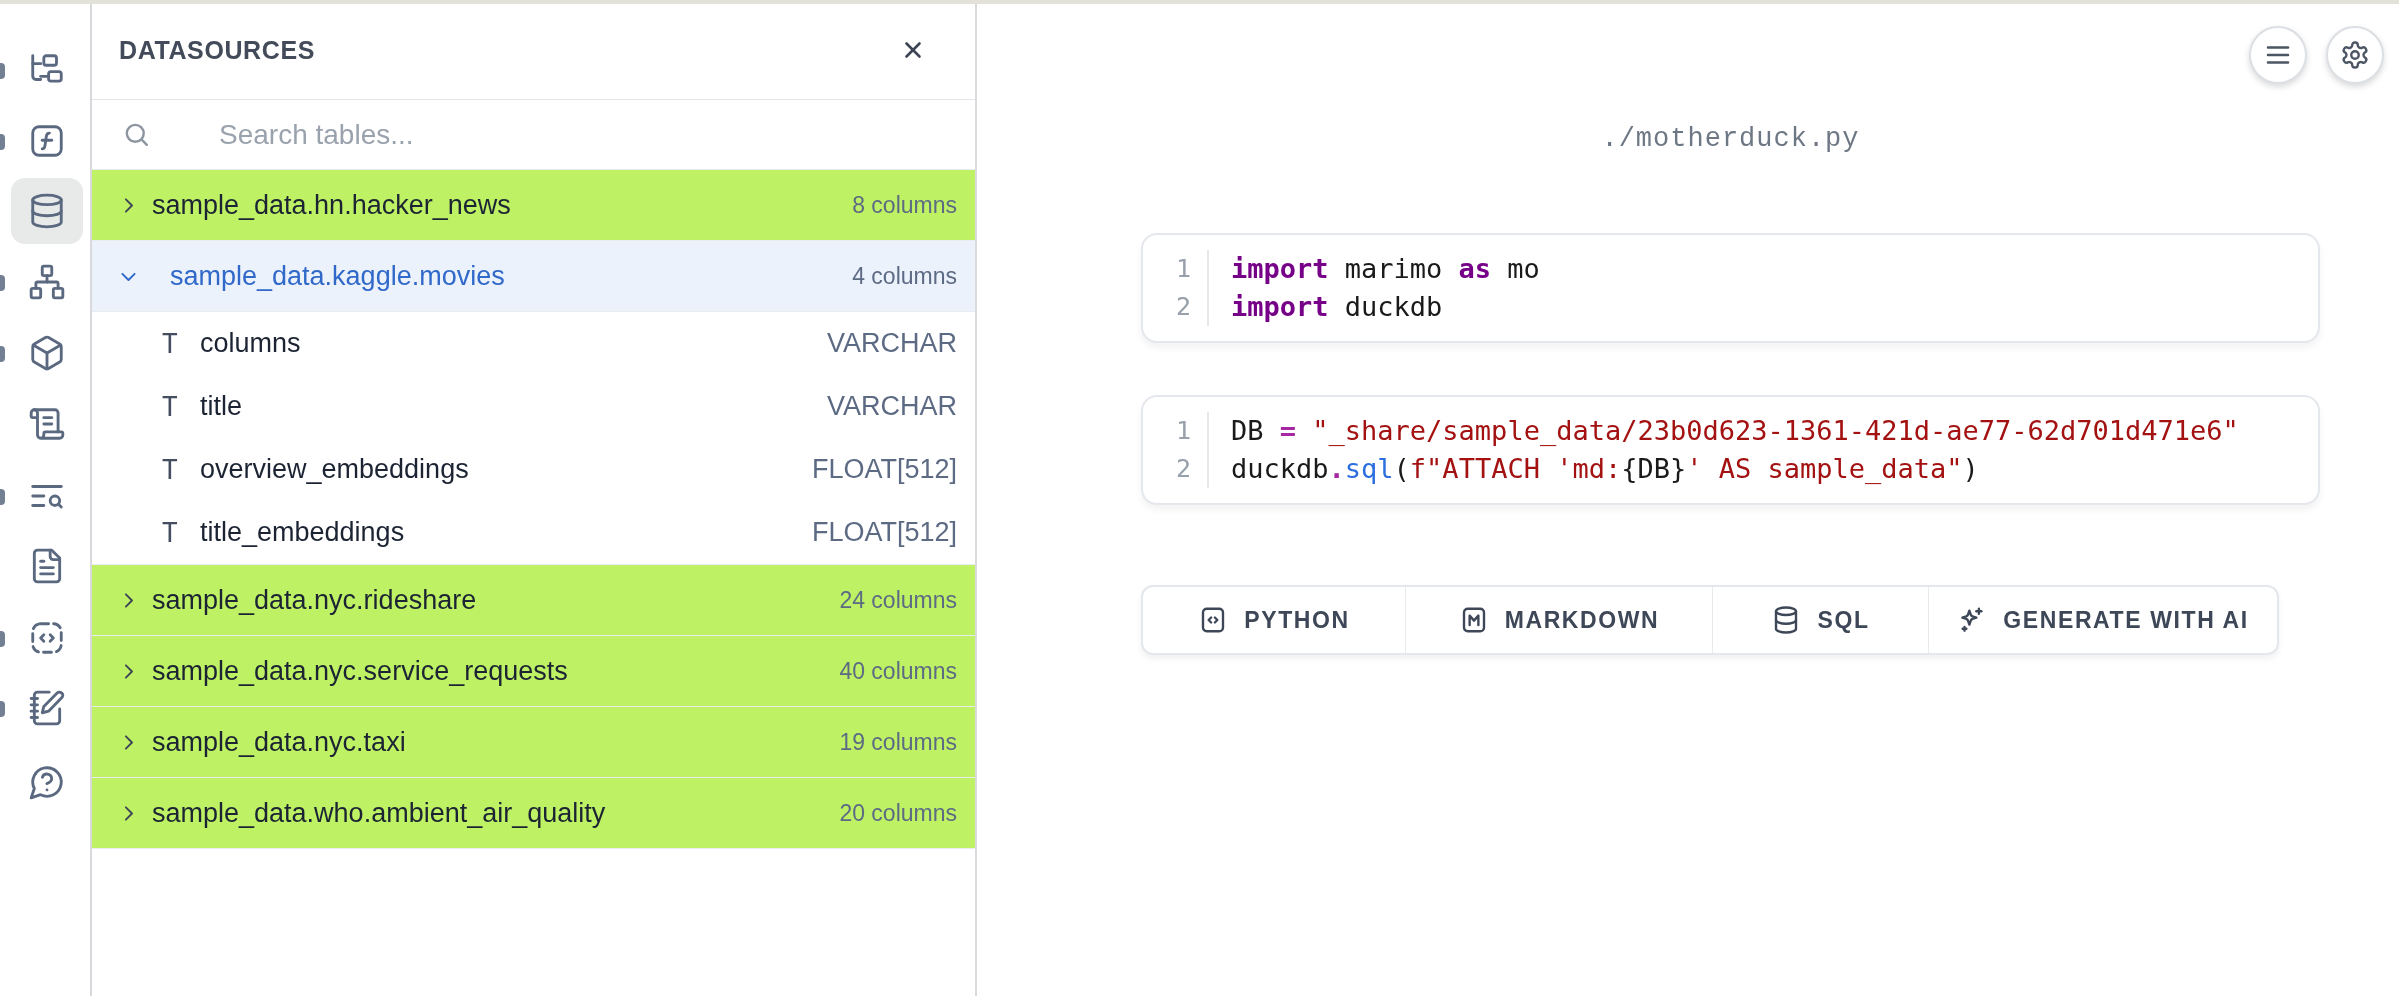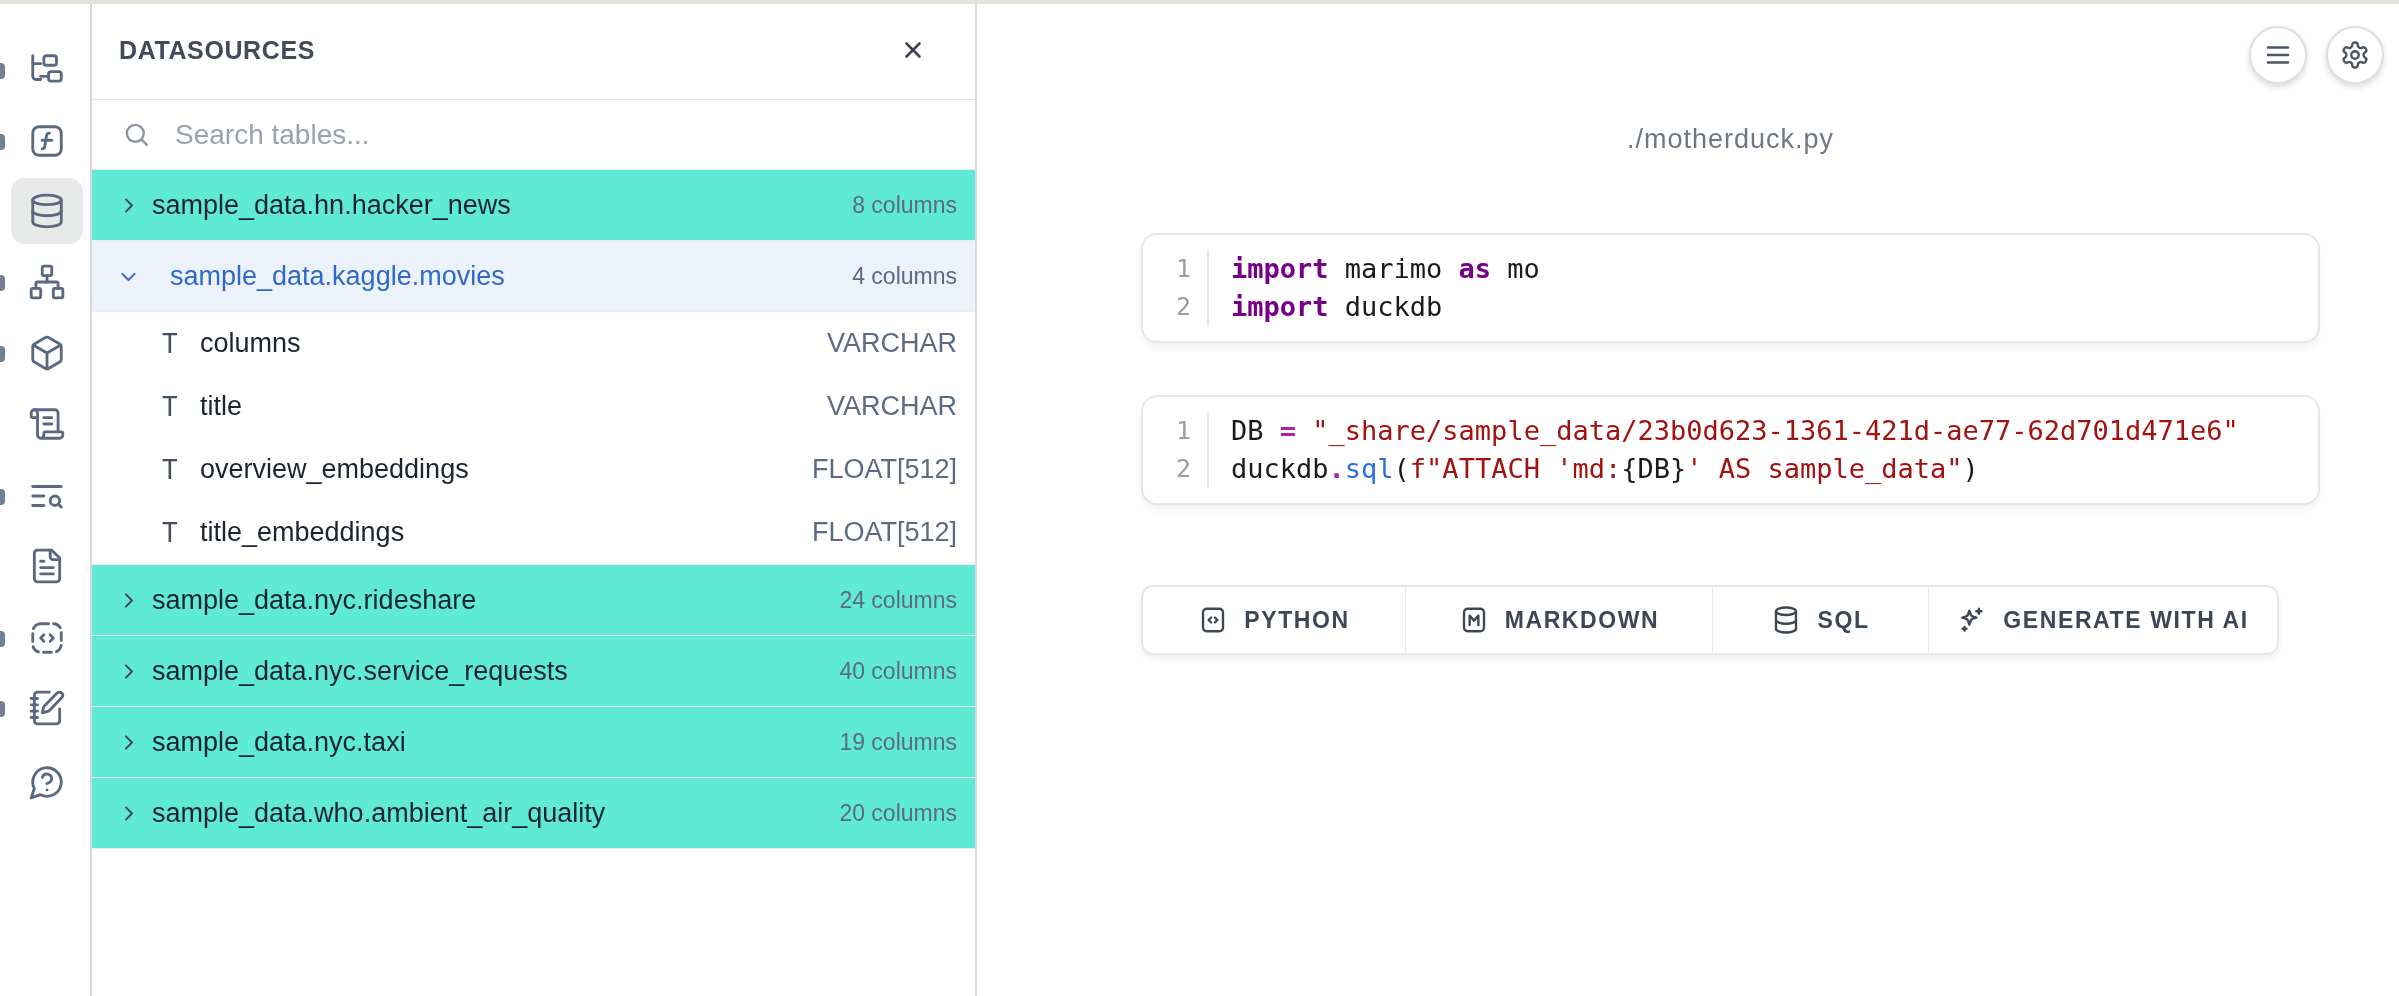"Search tables..." .search-input { margin-left: none -> 44px }
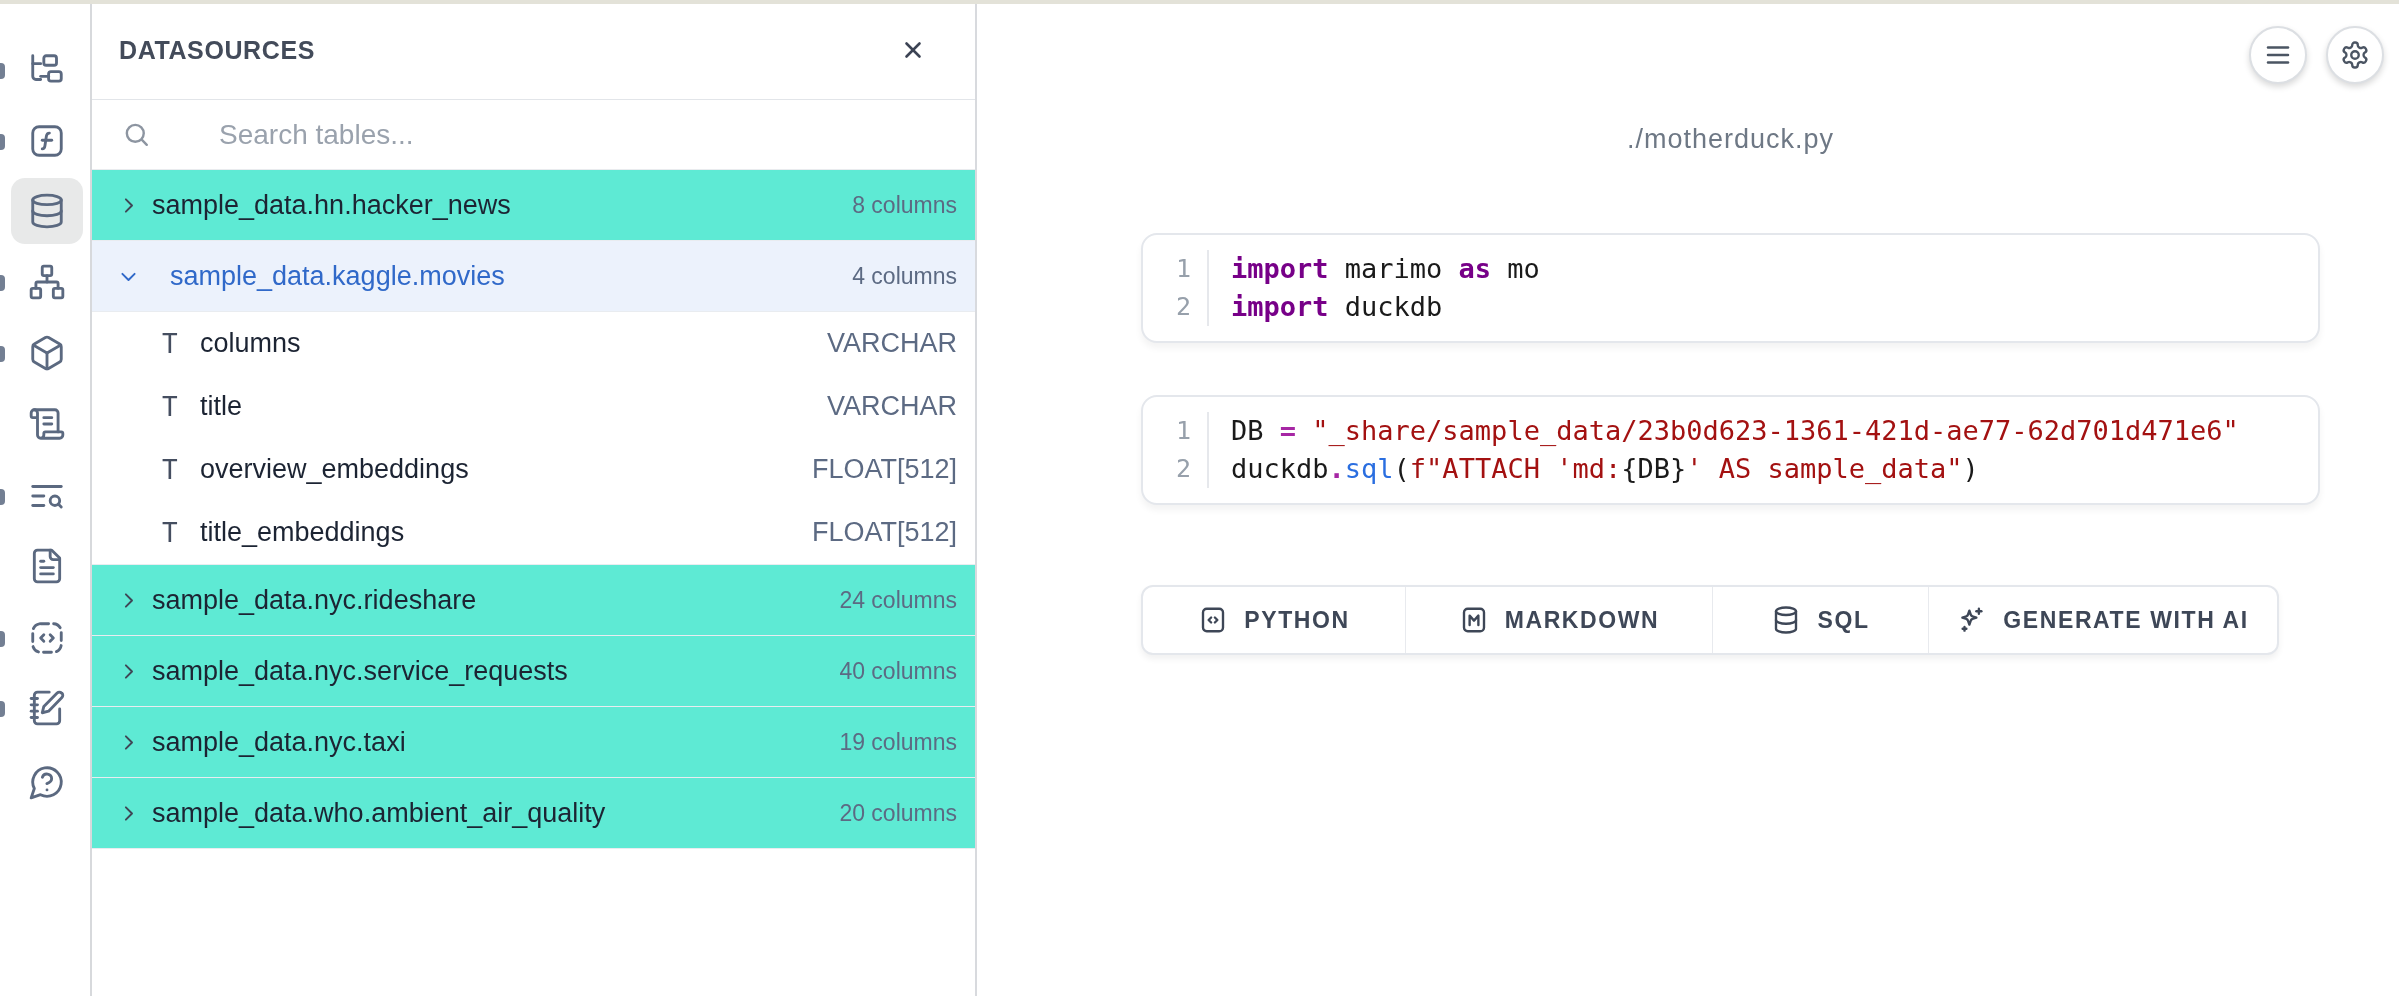"./motherduck.py" .filename { font-family: Liberation Sans, sans-serif -> Liberation Mono, monospace }
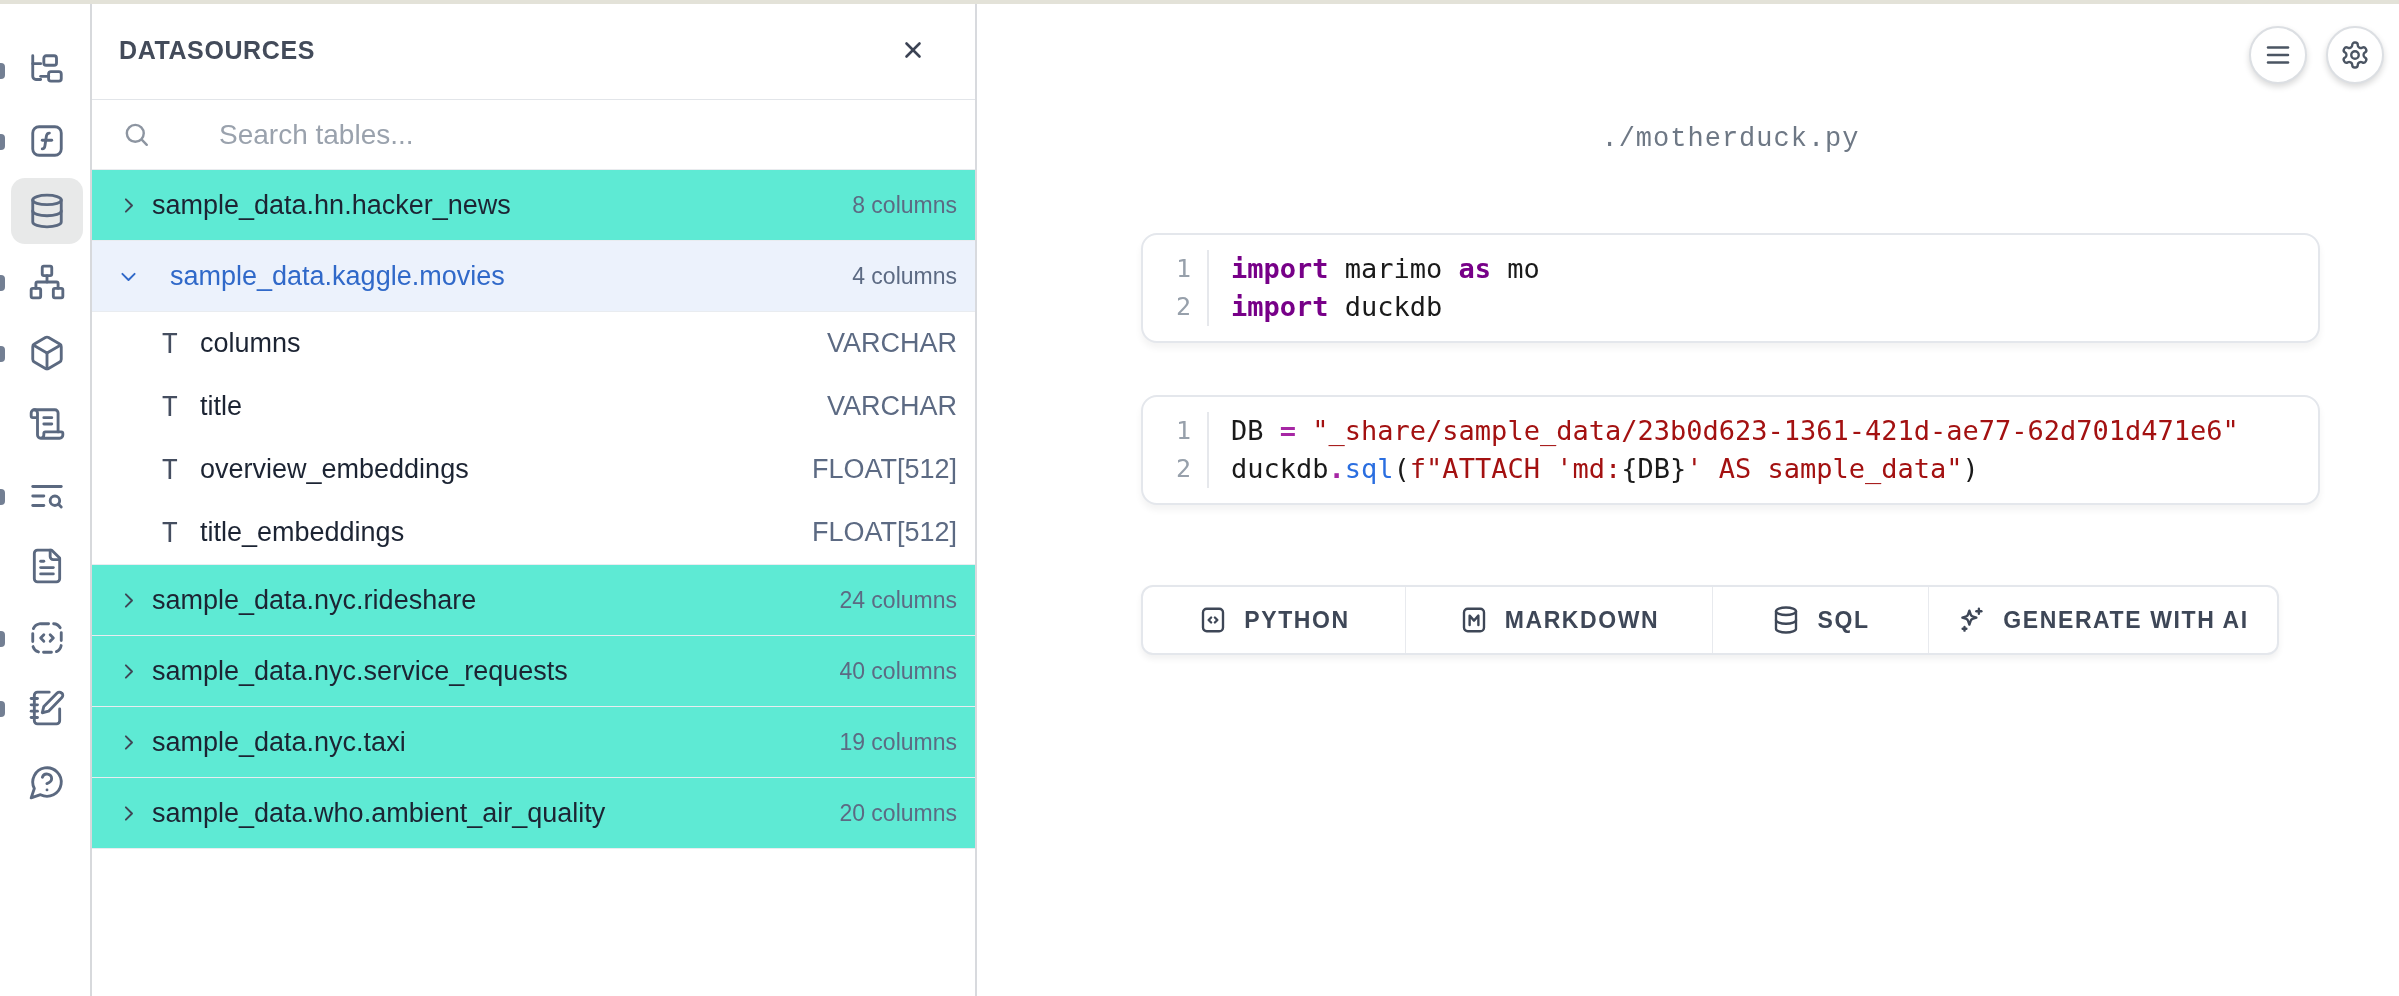"sample_data.hn.hacker_news" .table-row { background: #5eead4 -> #bef264 }
